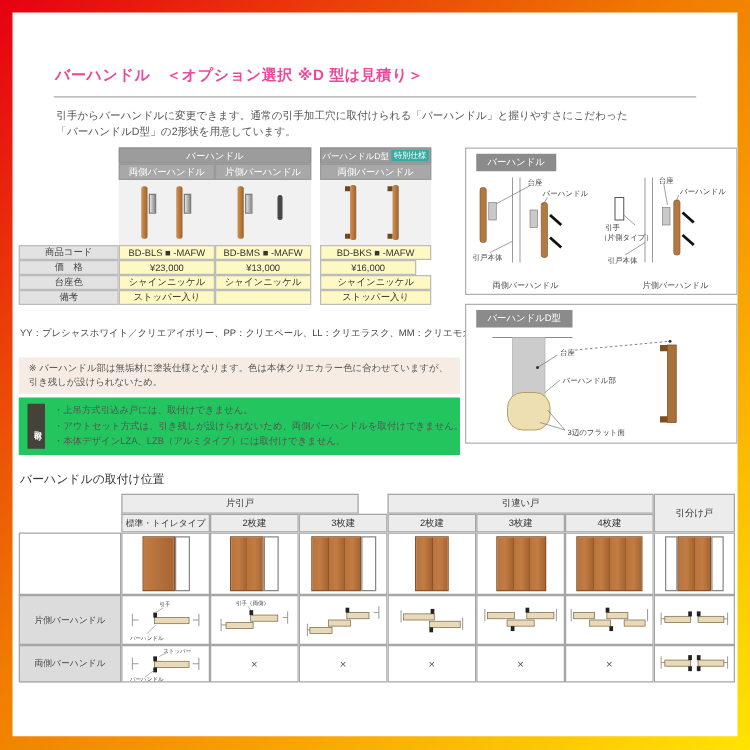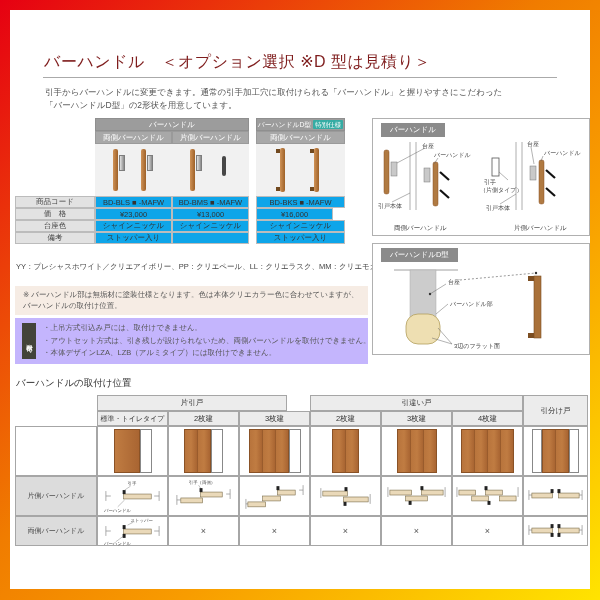"バーハンドル ＜オプション選択 ※D 型は見積り＞" .title { color: #7f1d1d -> #ec4899; font-size: 16px -> 12px; font-weight: normal -> bold }
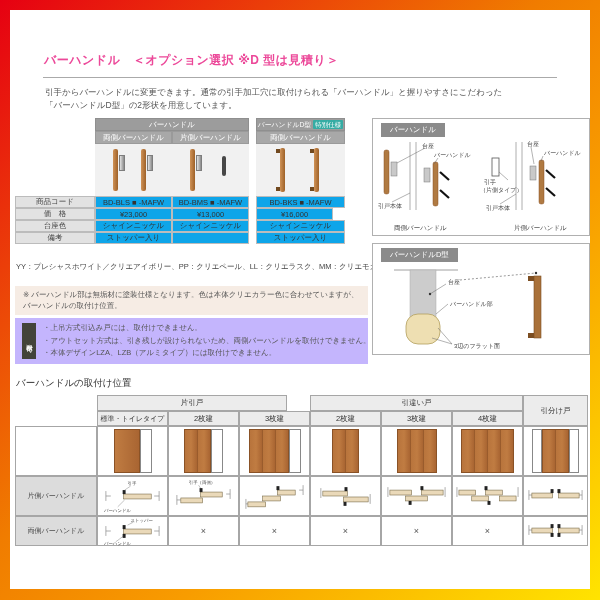"BD-BLS ■ -MAFW" .pt-cell { background: #0ea5e9 -> #fef9c3 }
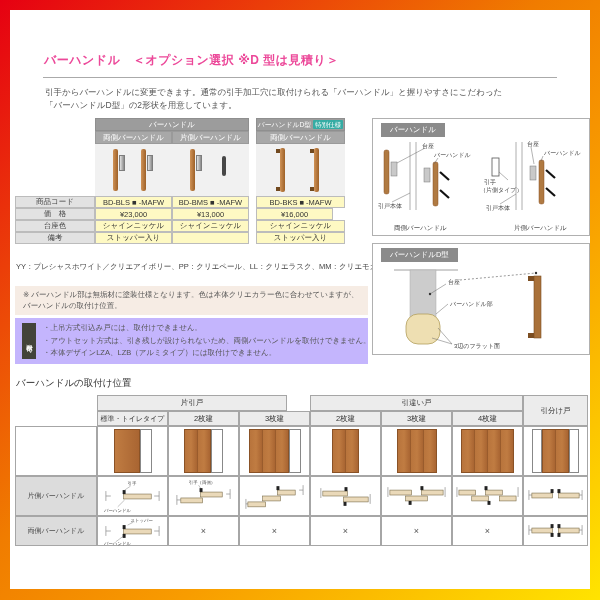"バーハンドルの取付け位置。" div { text: バーハンドルの取付け位置 -> 引き残しが設けられないため }
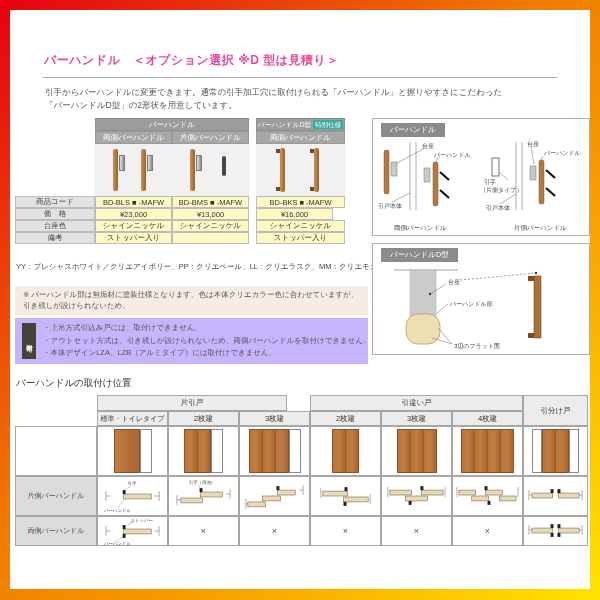"・上吊方式引込み戸には、取付けできません。" .restrbox { background: #c4b5fd -> #22c55e }
